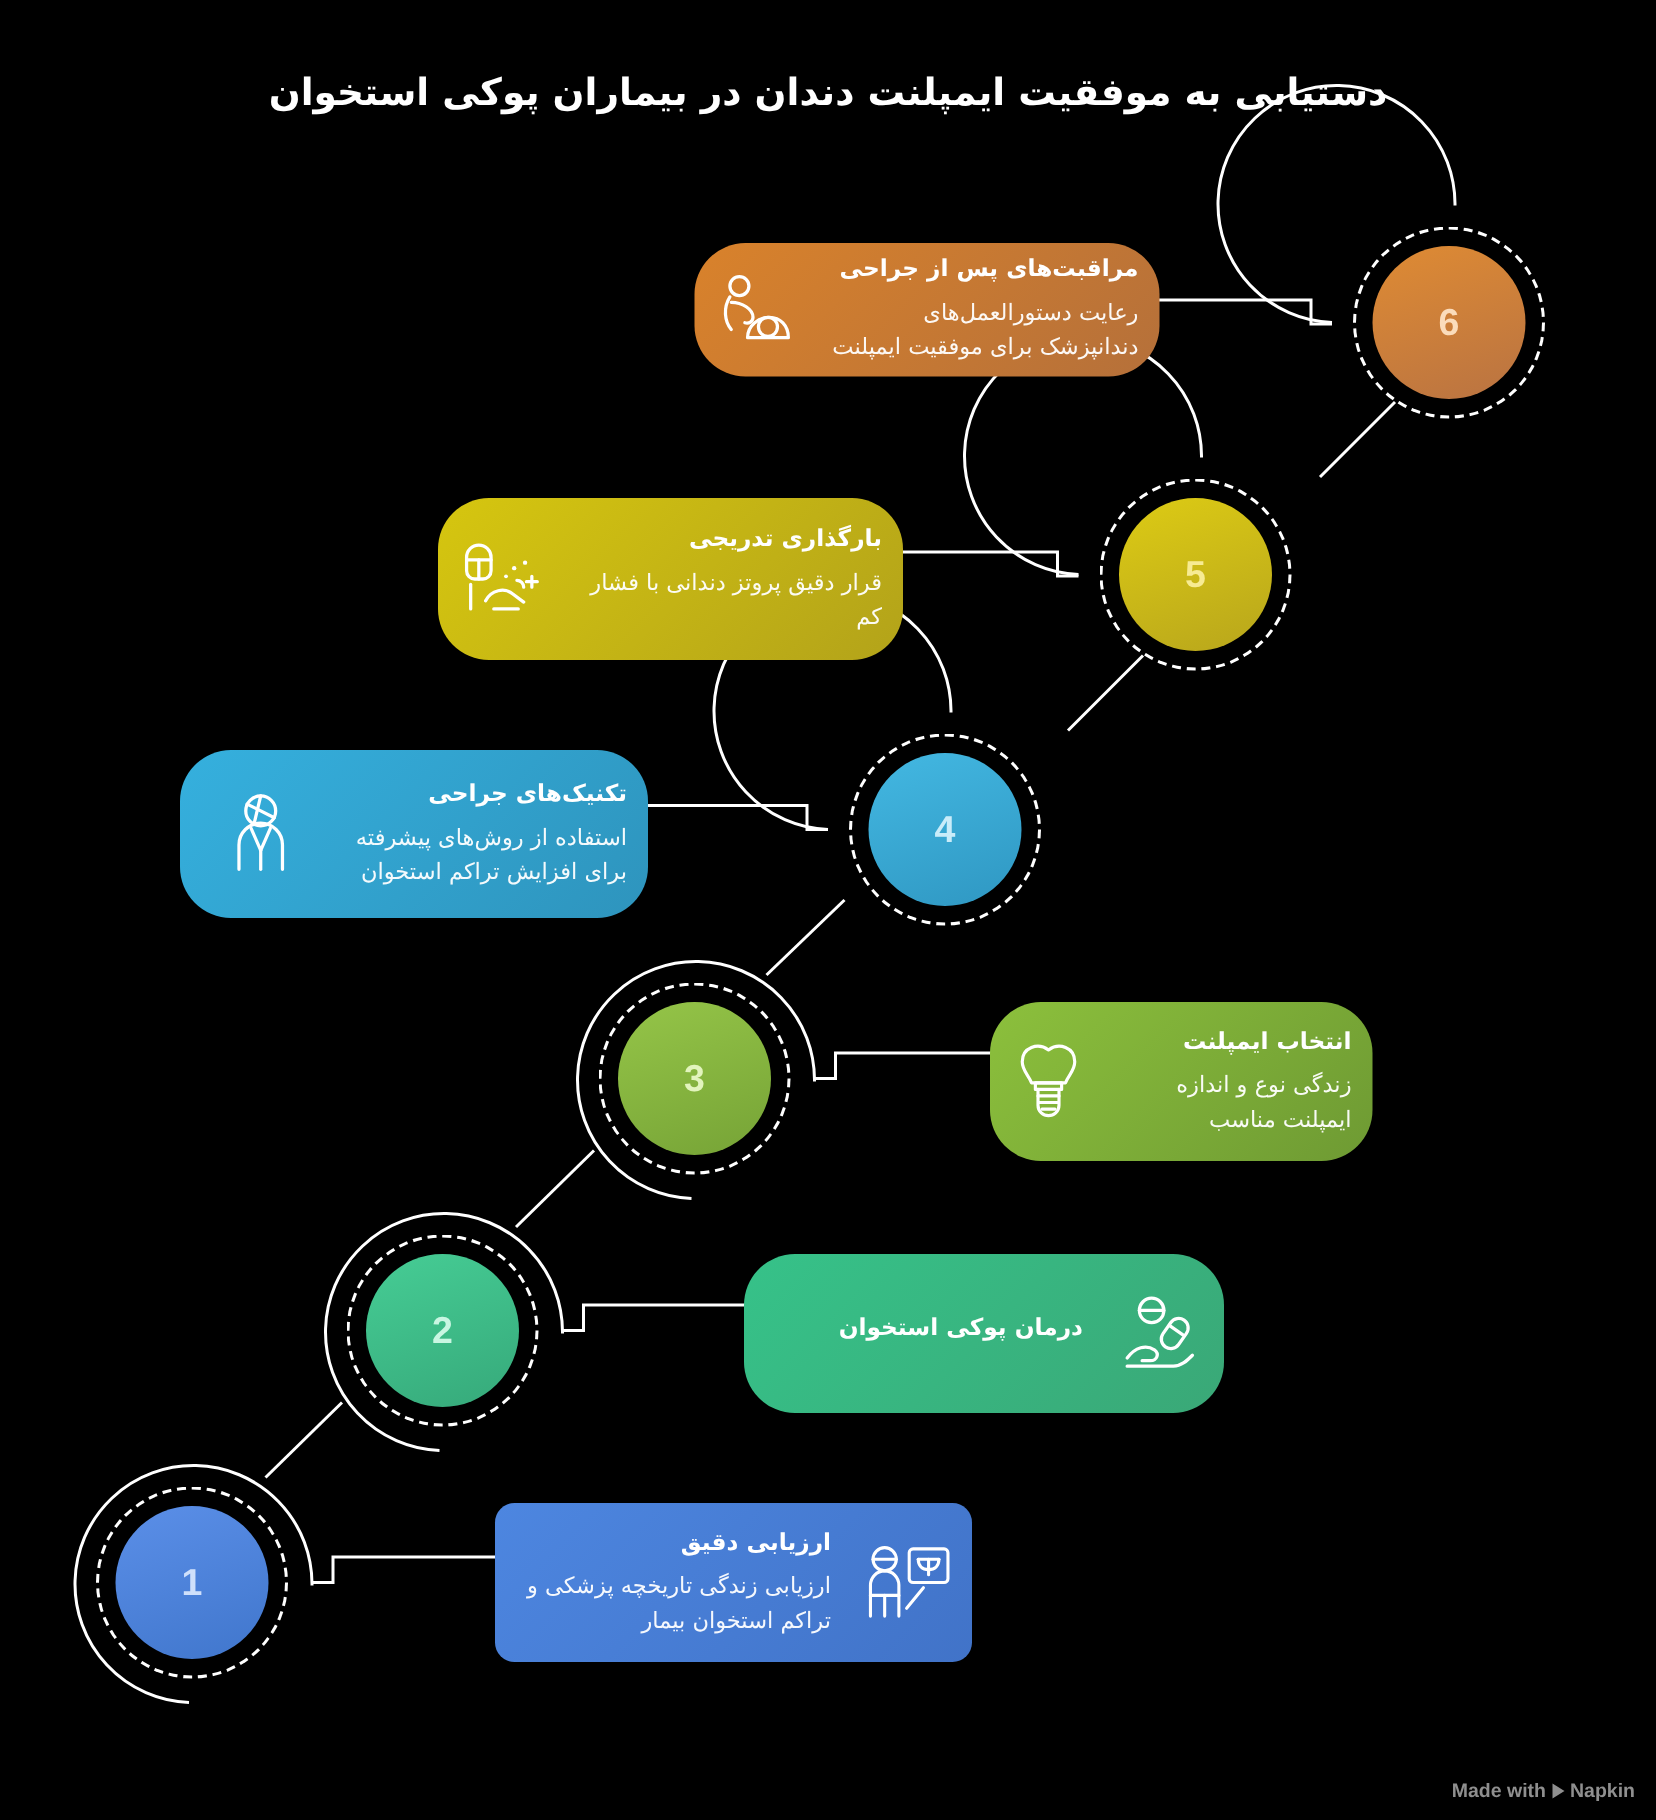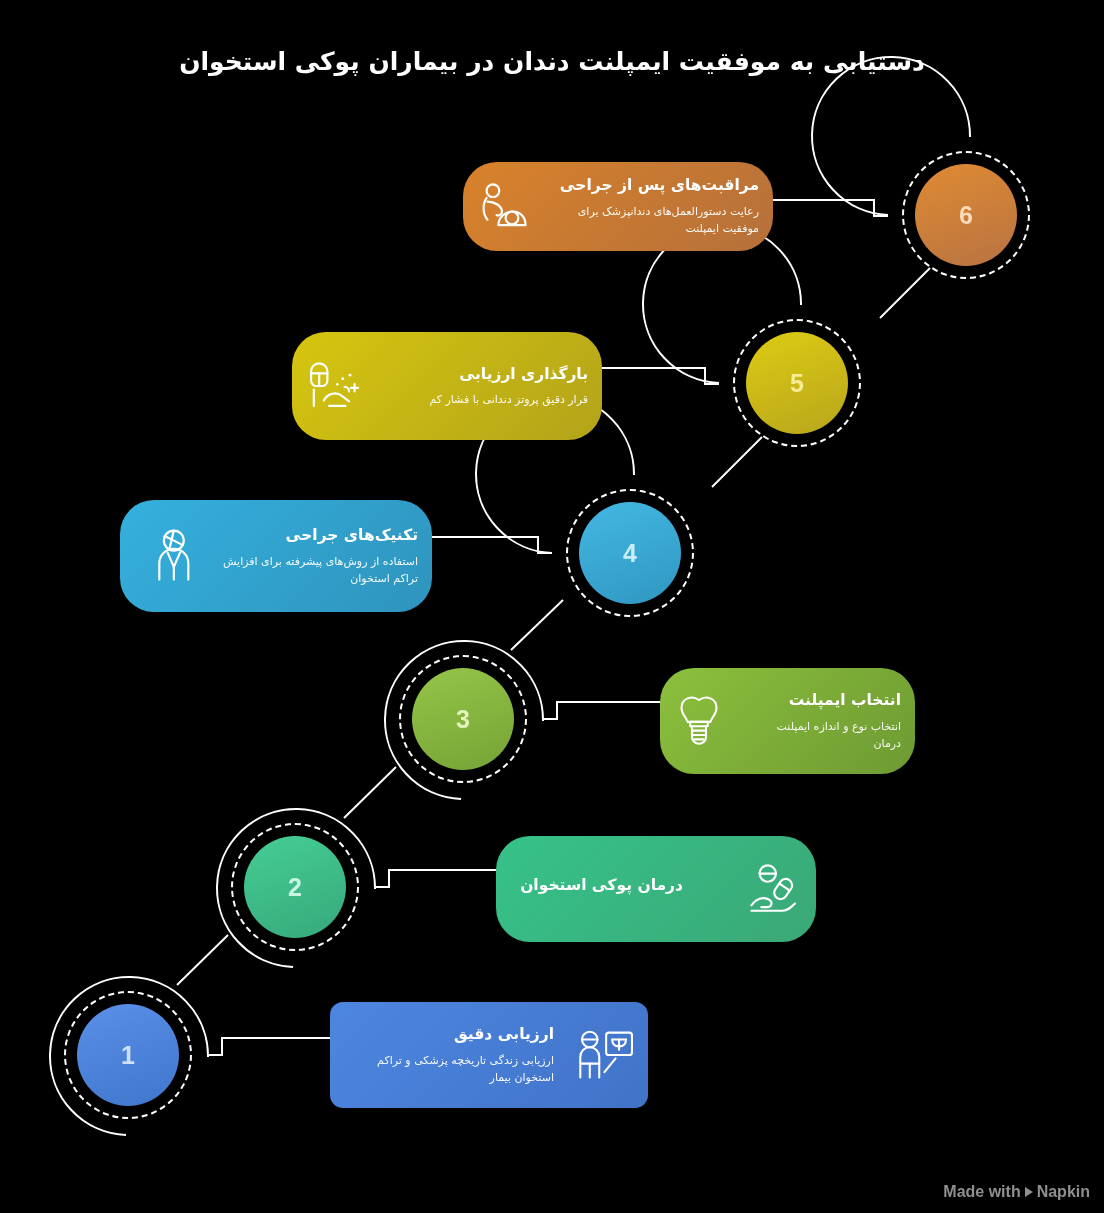"رعایت دستورالعمل‌های دندانپزشک برای" .card .dsc { font-size: 11px -> 15px }
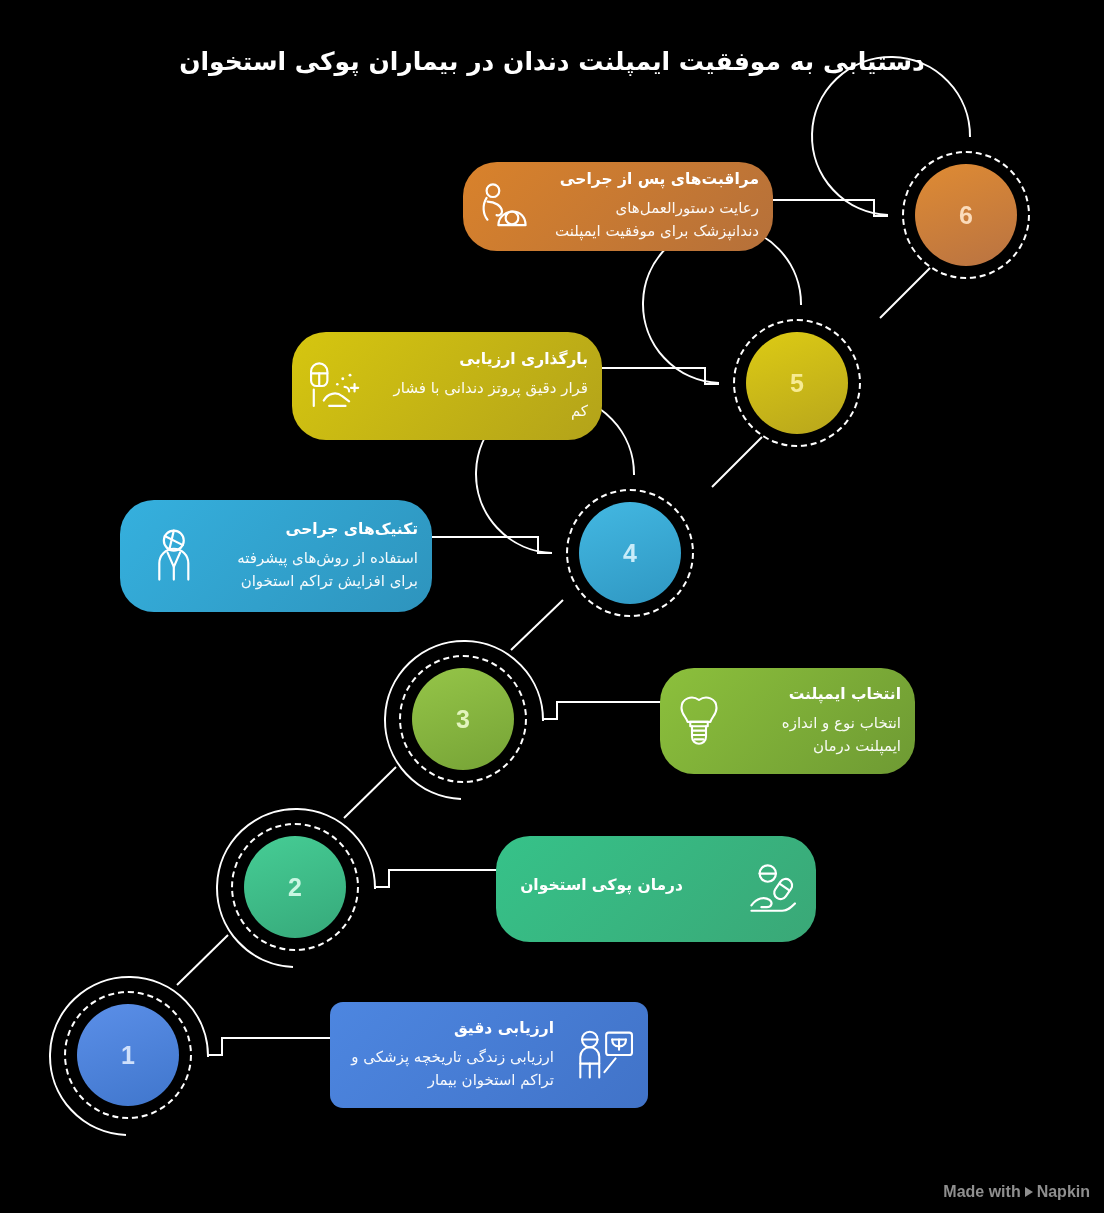"بارگذاری ارزیابی" div.ttl { text: ارزیابی -> تدریجی }
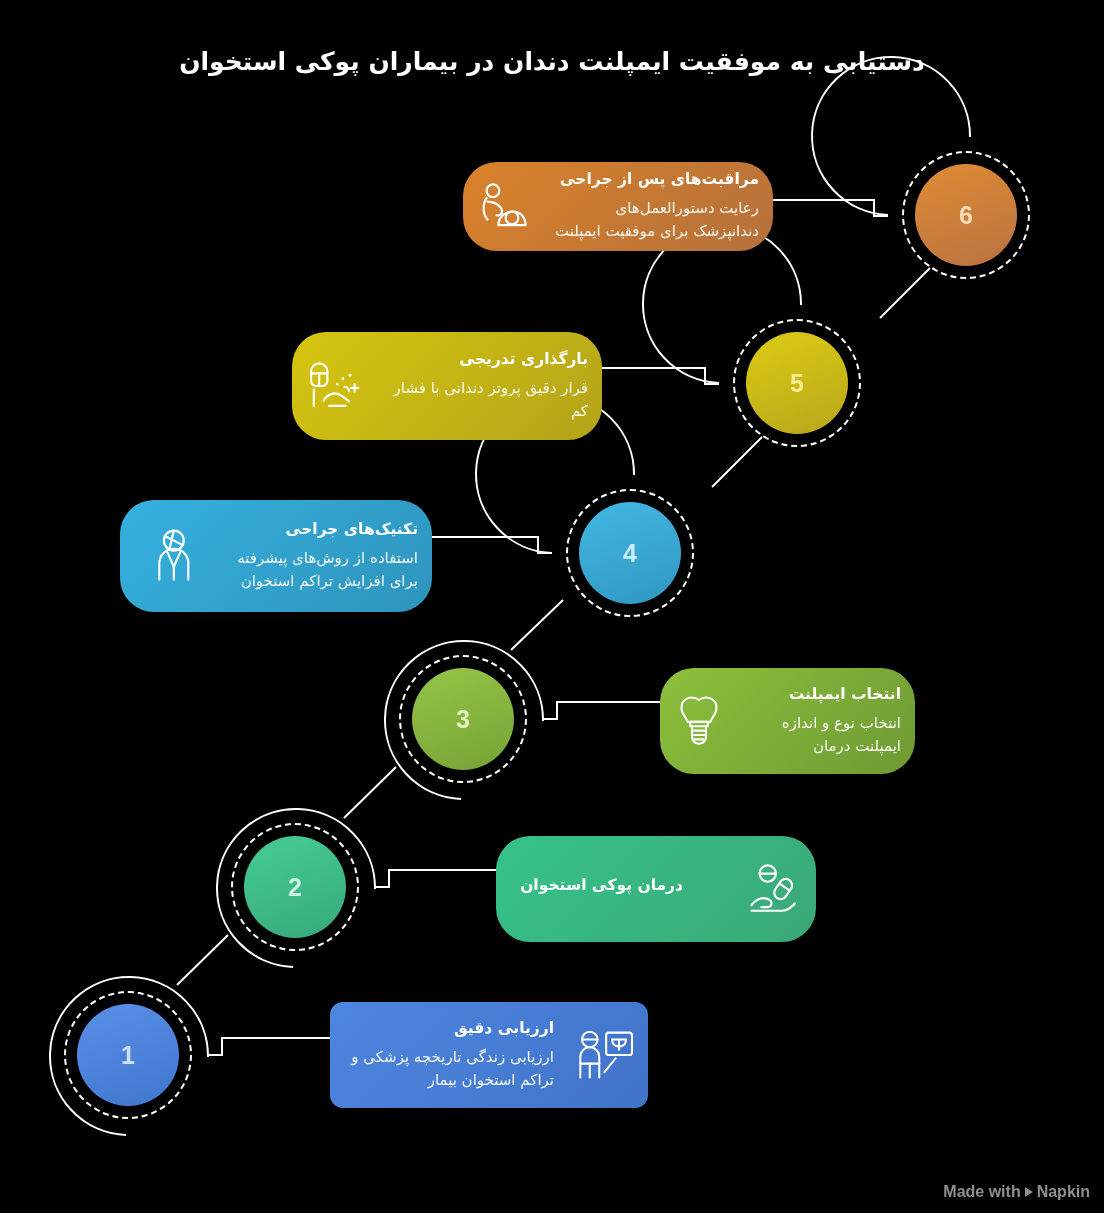"انتخاب نوع و اندازه ایمپلنت" div.dsc { text: انتخاب نوع و اندازه ایمپلنت درمان -> زندگی نوع و اندازه ایمپلنت مناسب }
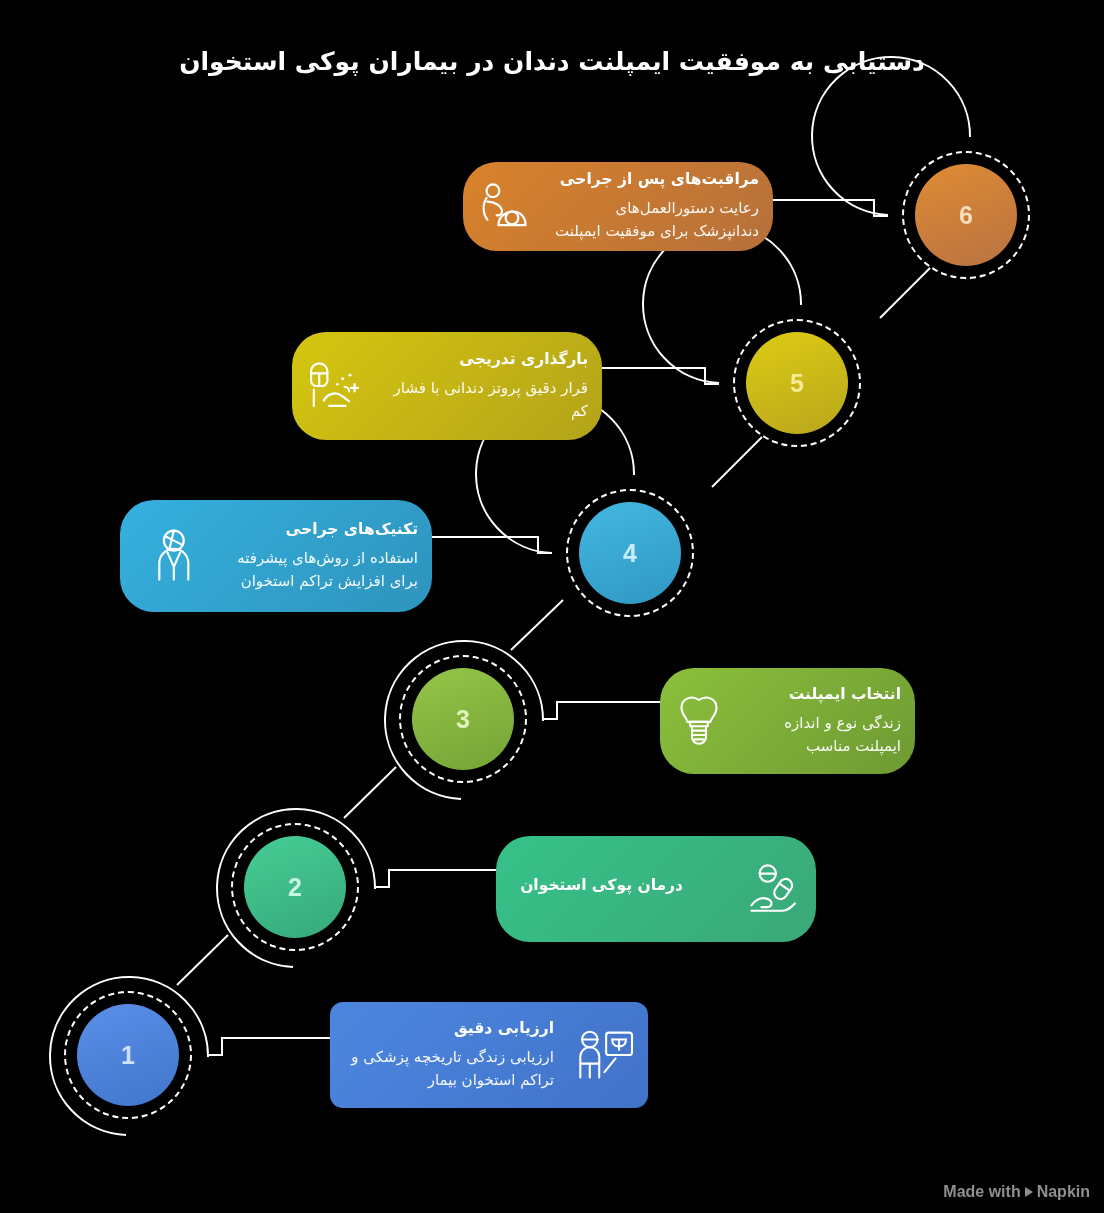"درمان پوکی استخوان" .c2 { gap: 39px -> none }
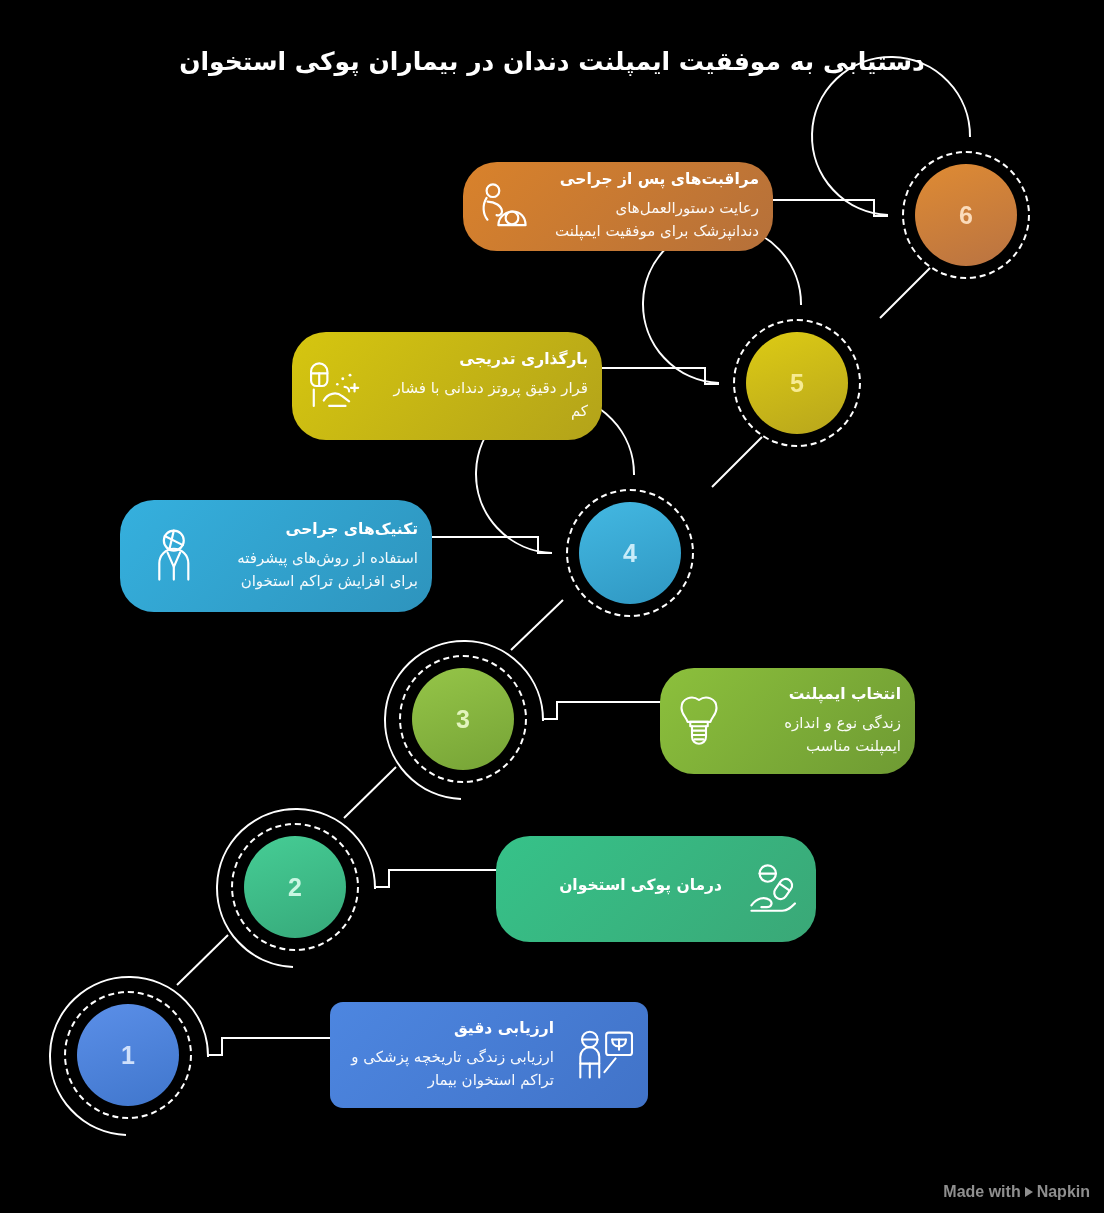"Made with" .watermark { font-size: 16px -> 13px }
